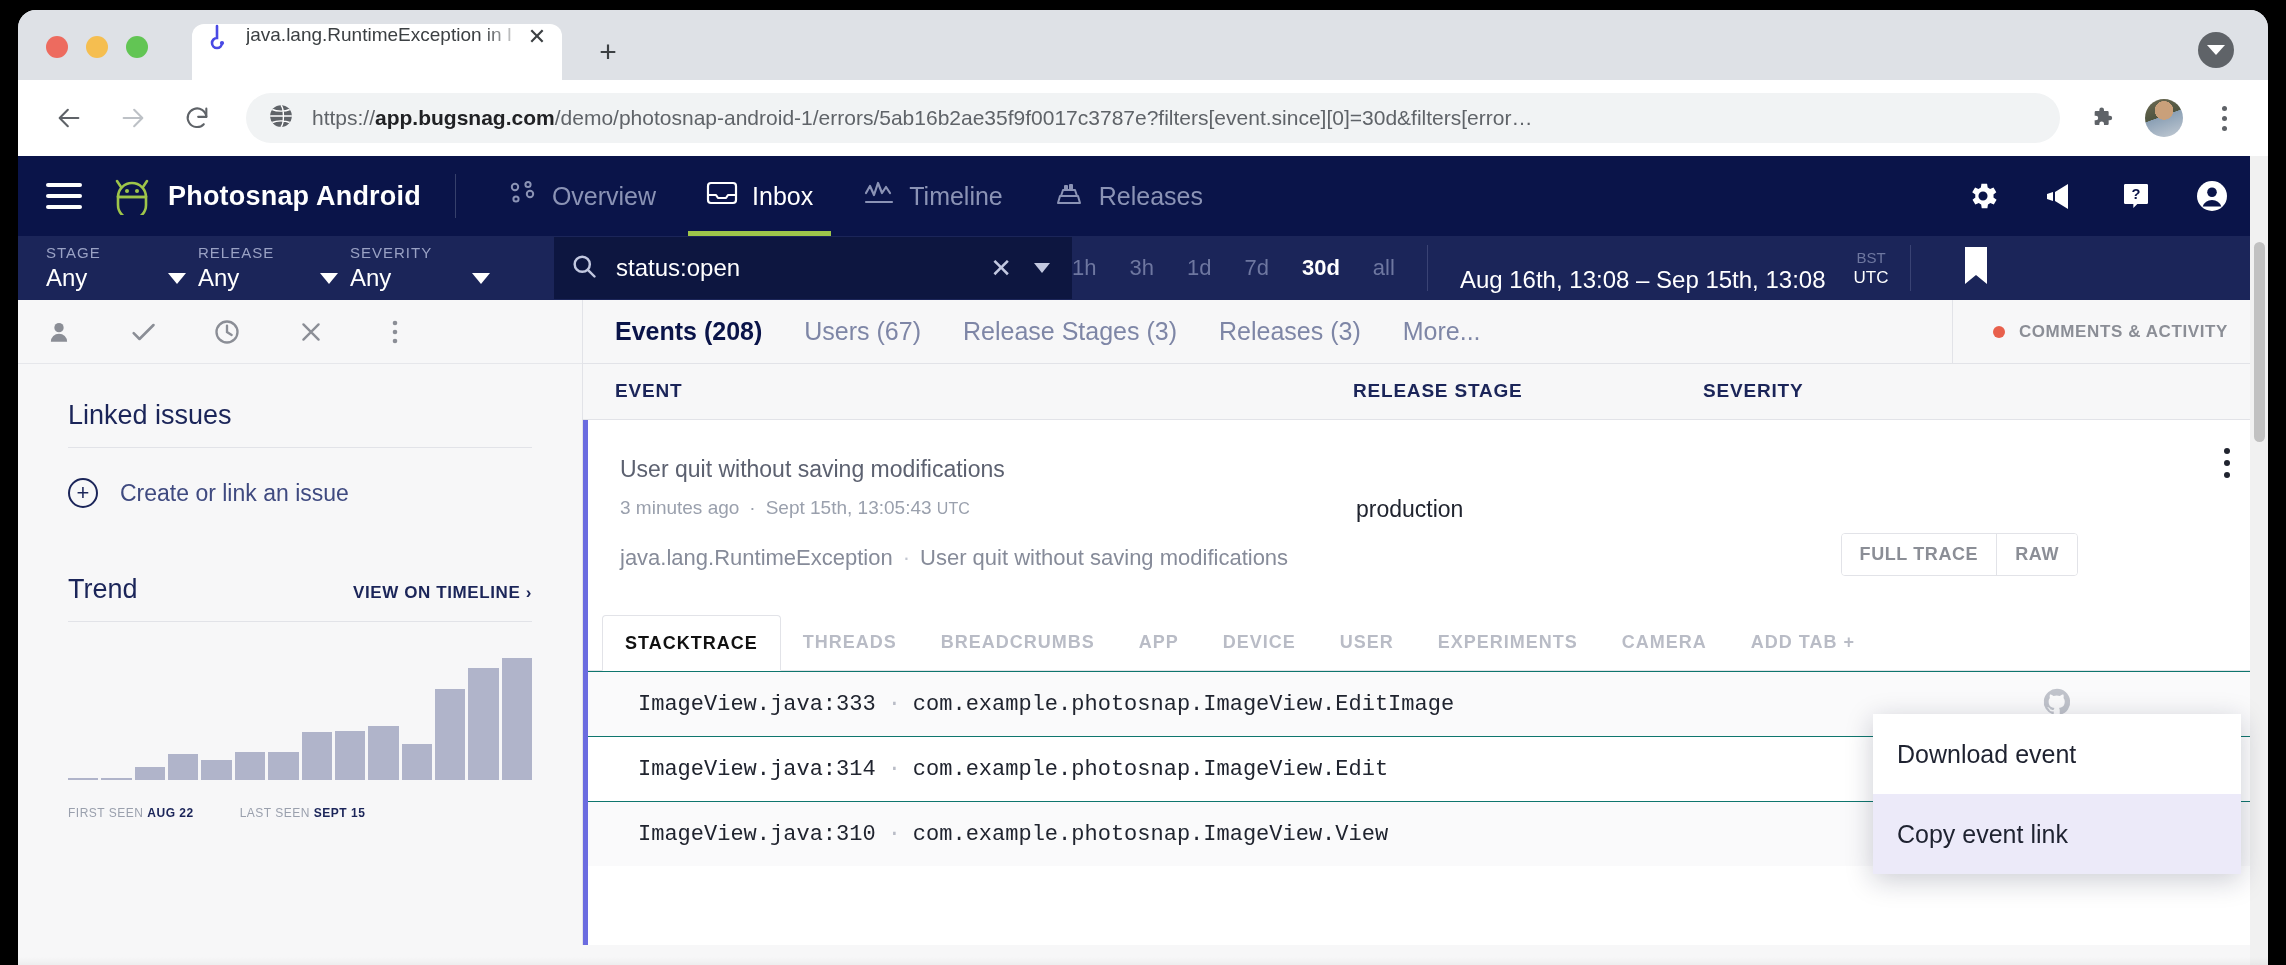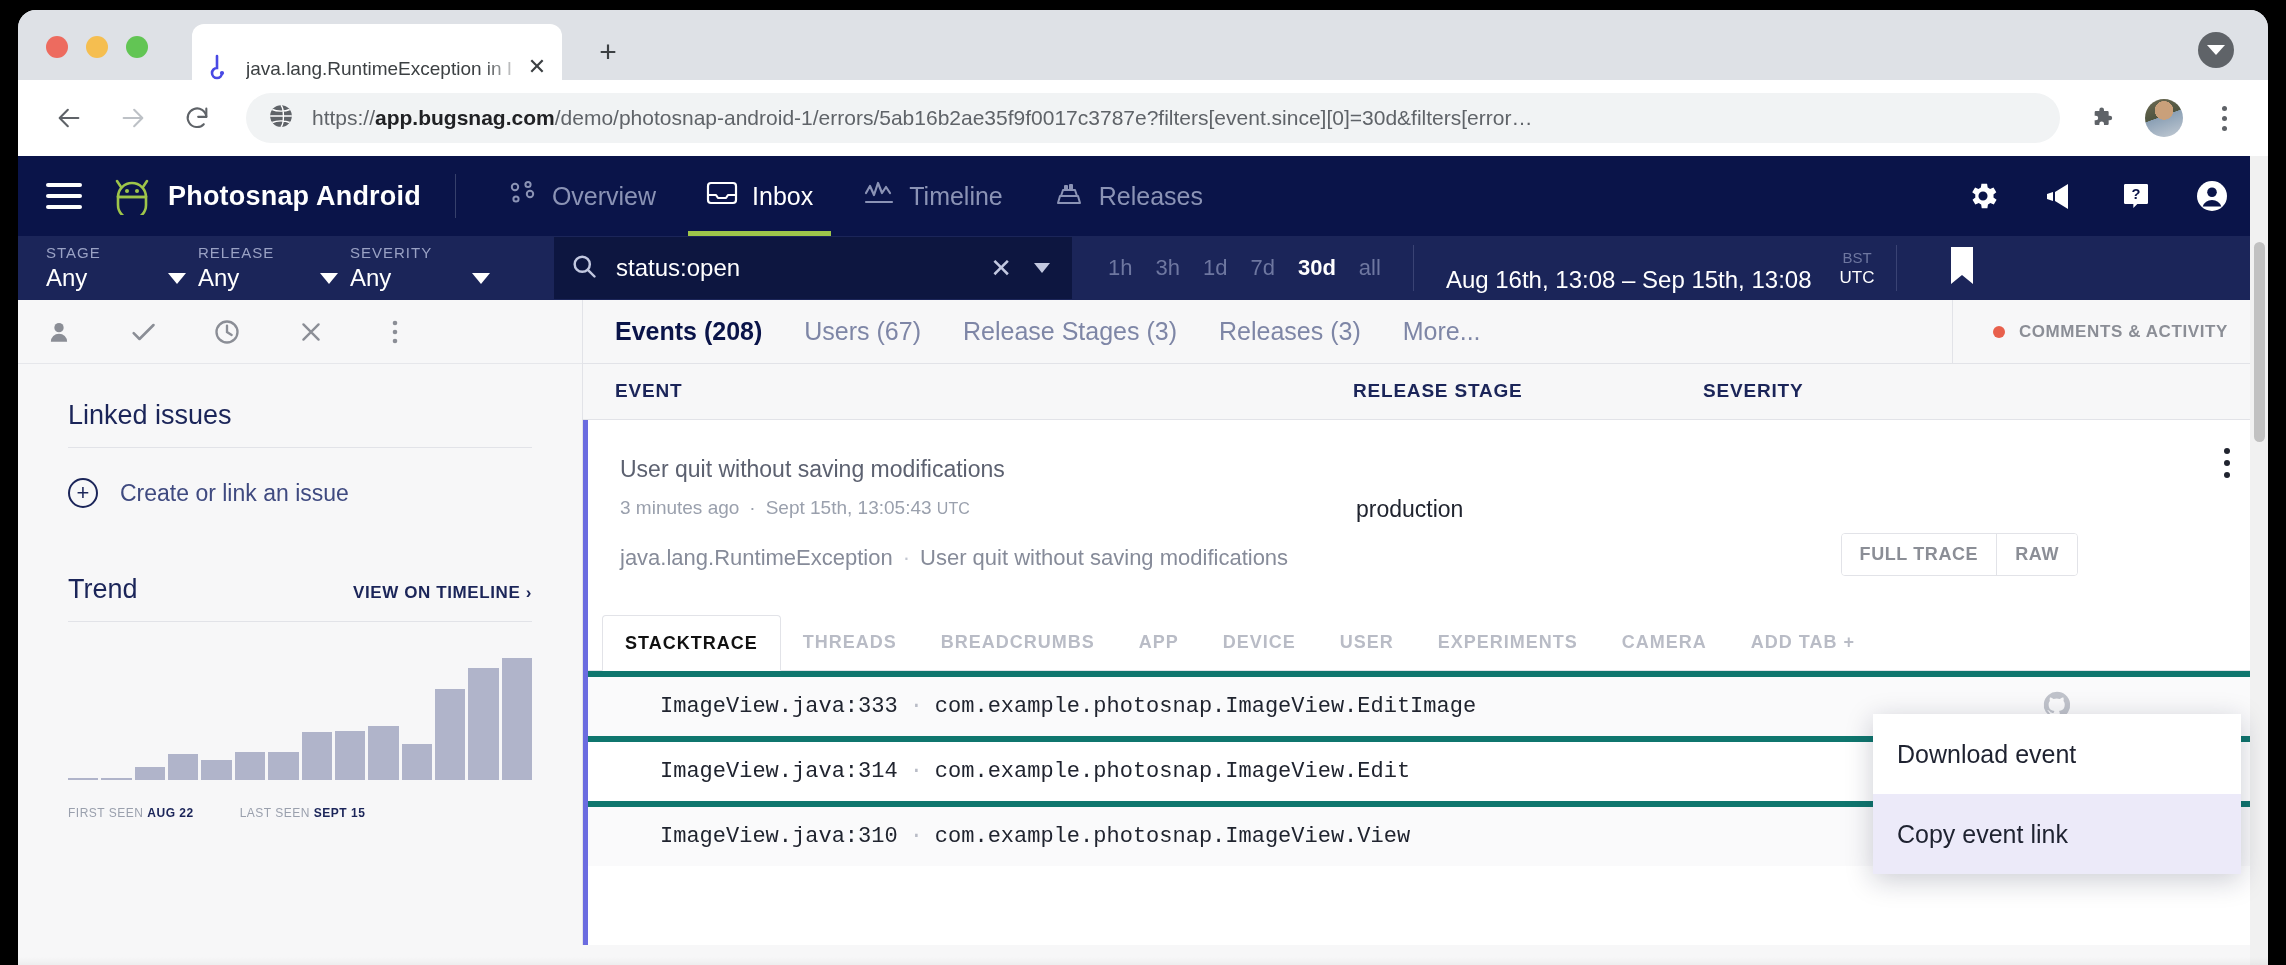"java.lang.RuntimeException in I" #tab { align-items: flex-end -> flex-start }
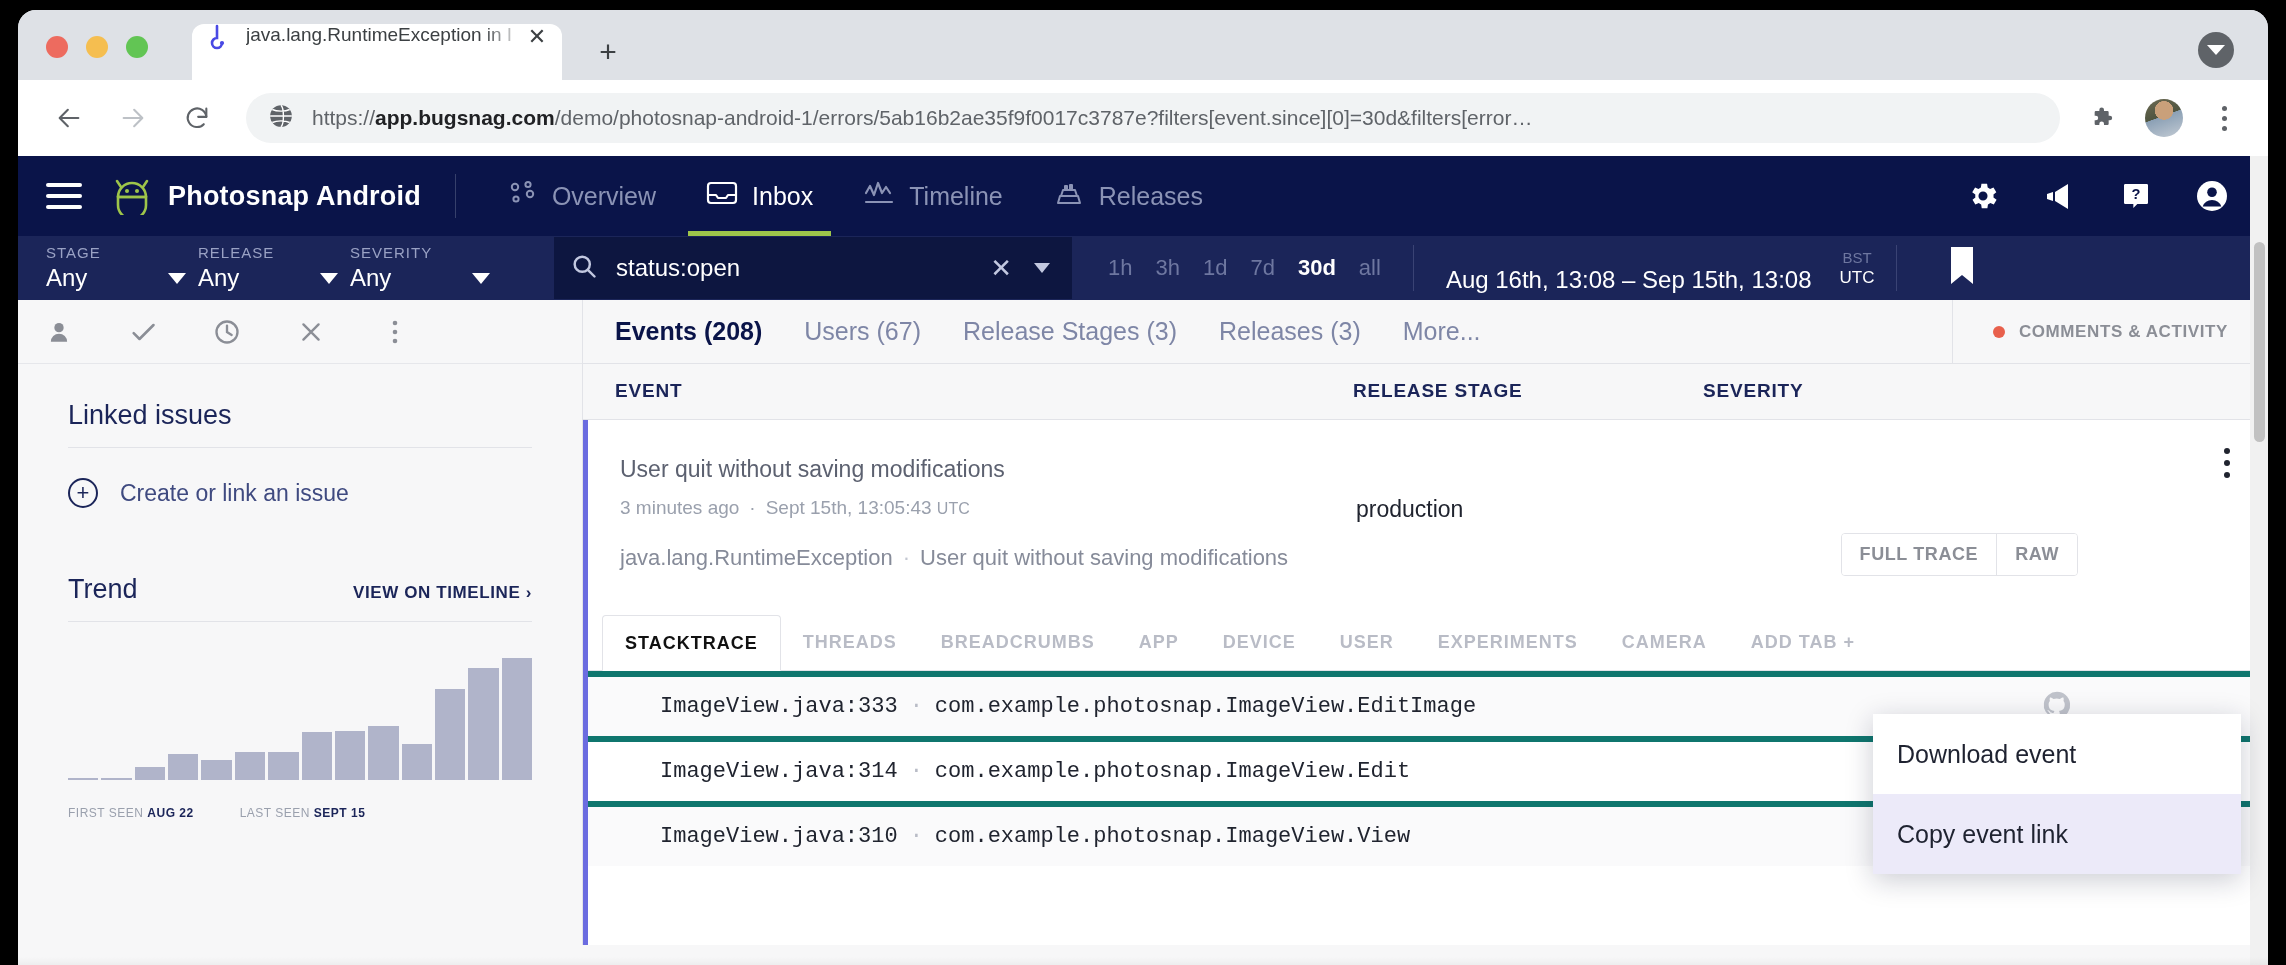"1h" #ranges { gap: 23px -> 33px; margin-left: 36px -> none }
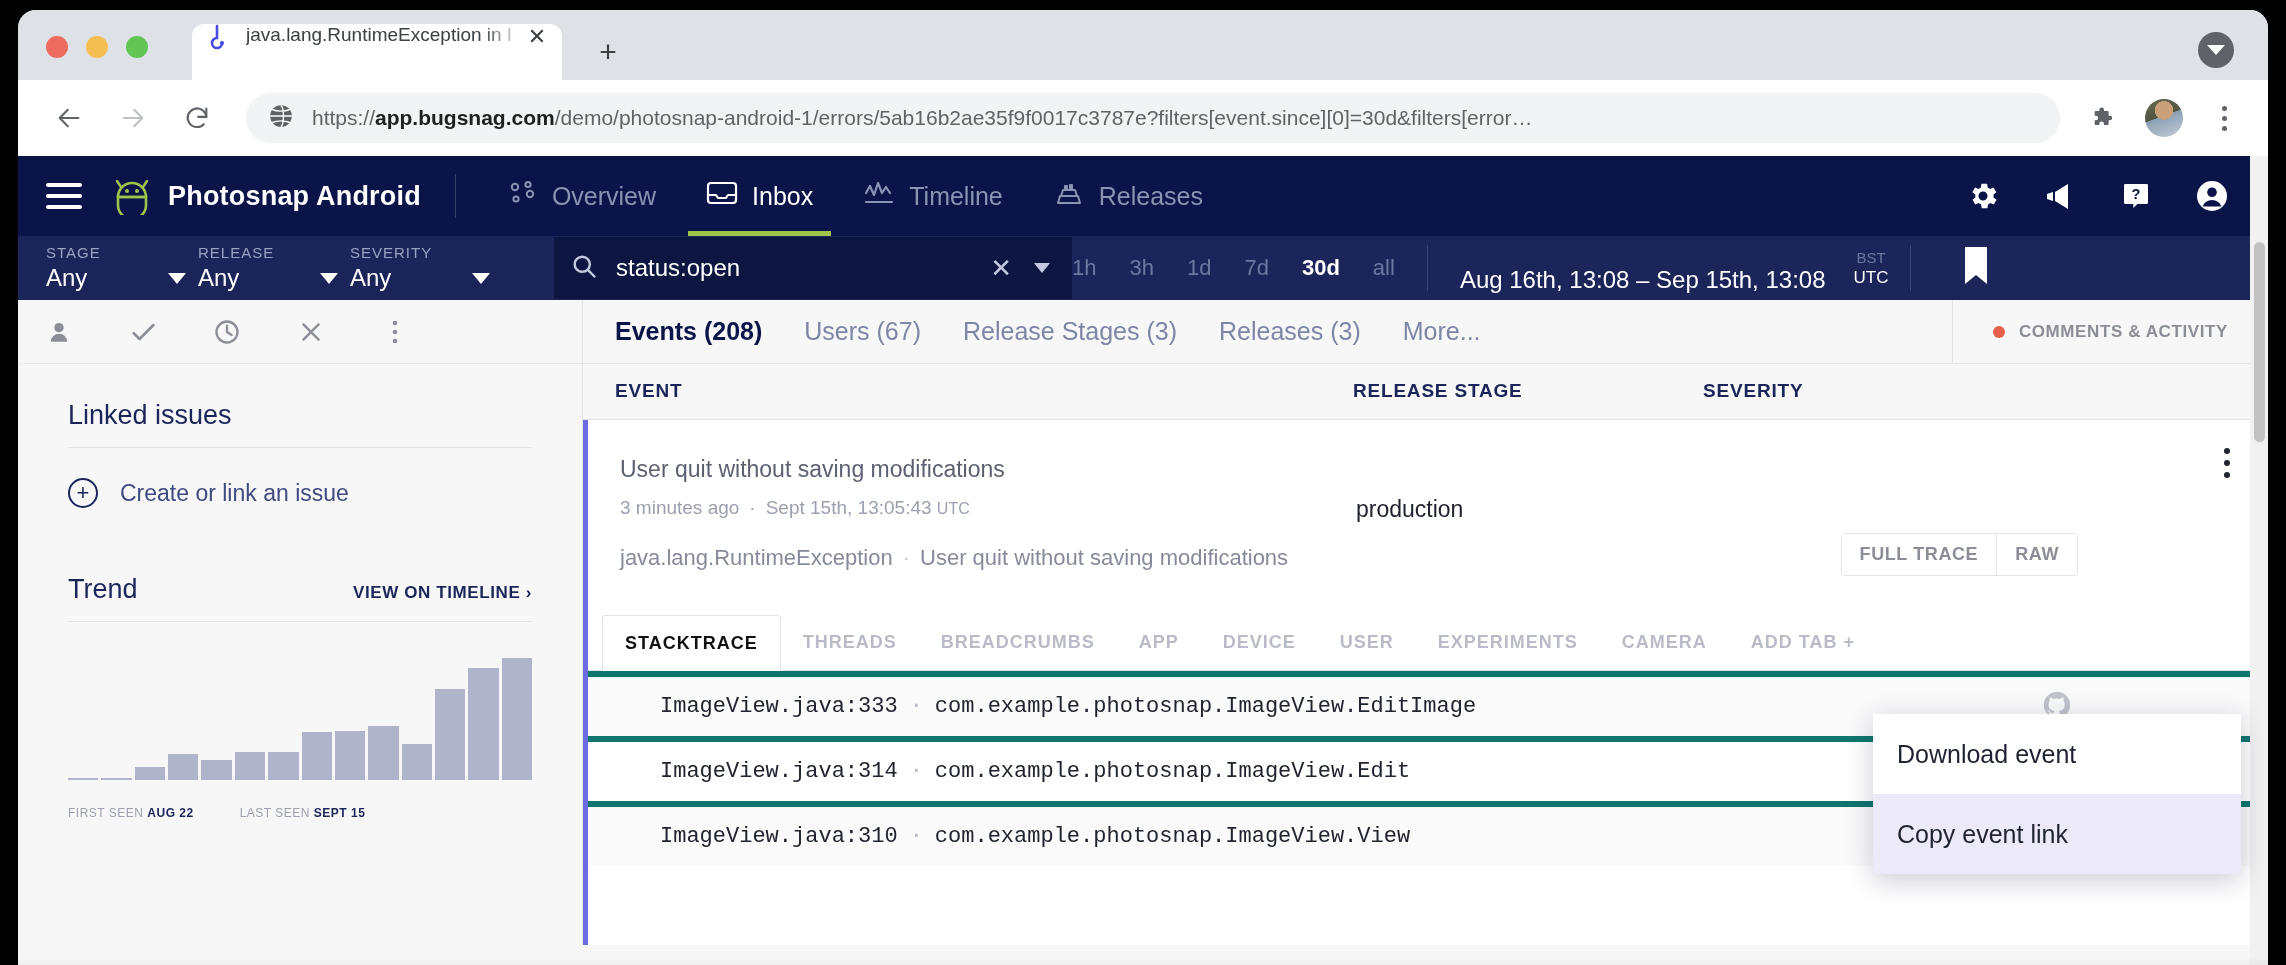"ImageView.java:333 ·" .frame { border-top: 6px solid #0f766e -> 1px solid #0f766e; padding-left: 72px -> 50px }
